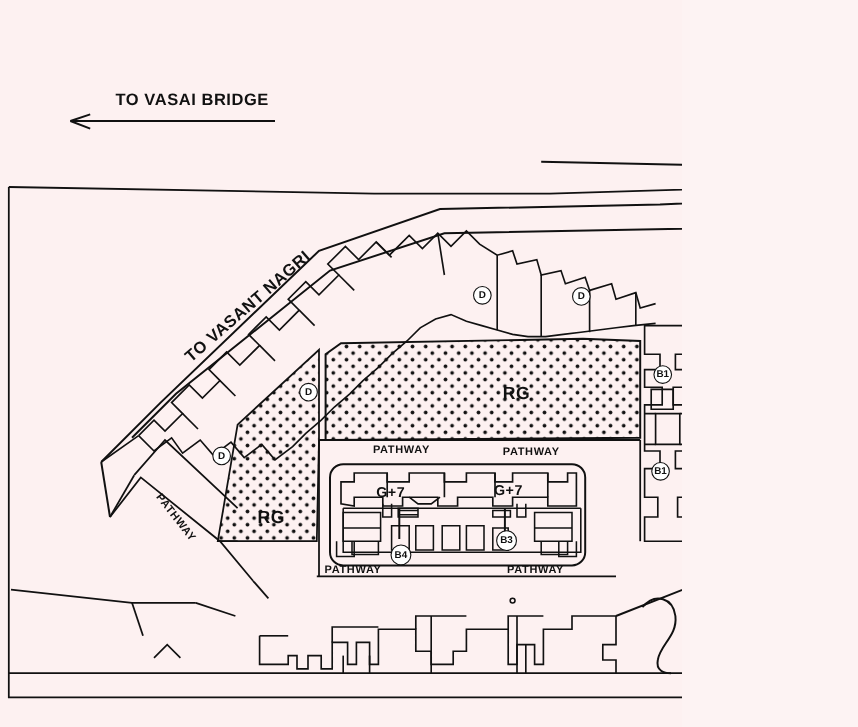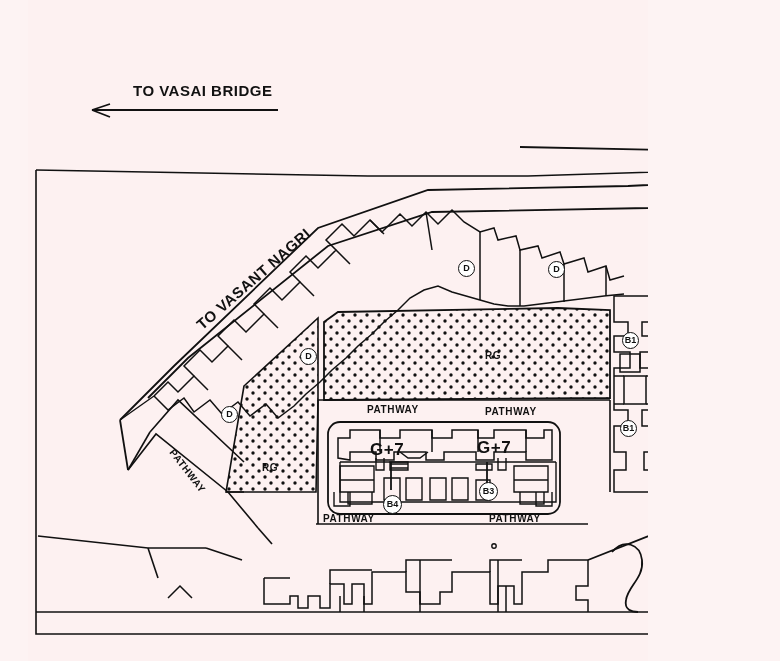"TO VASAI BRIDGE" #page { margin-left: 28px -> none }
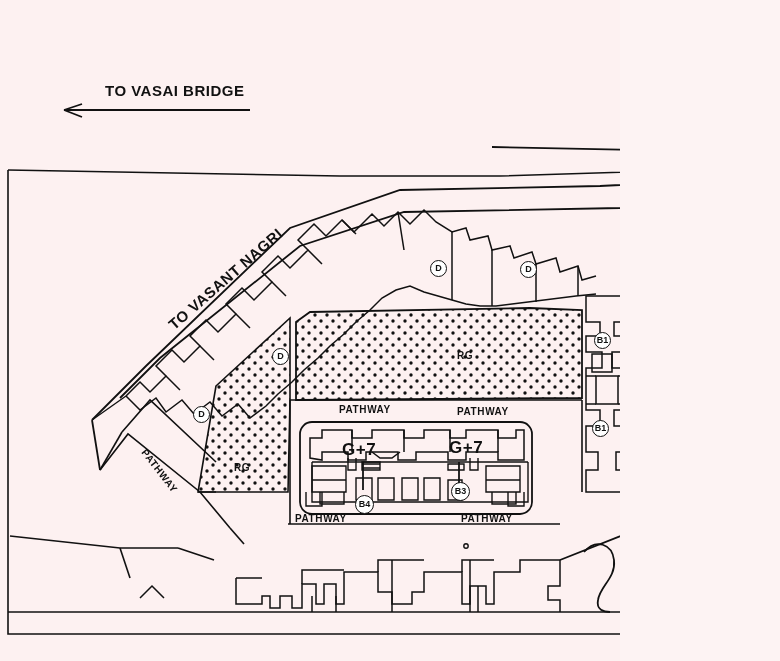"RG" .lbl-rg { font-size: 10px -> 16px }
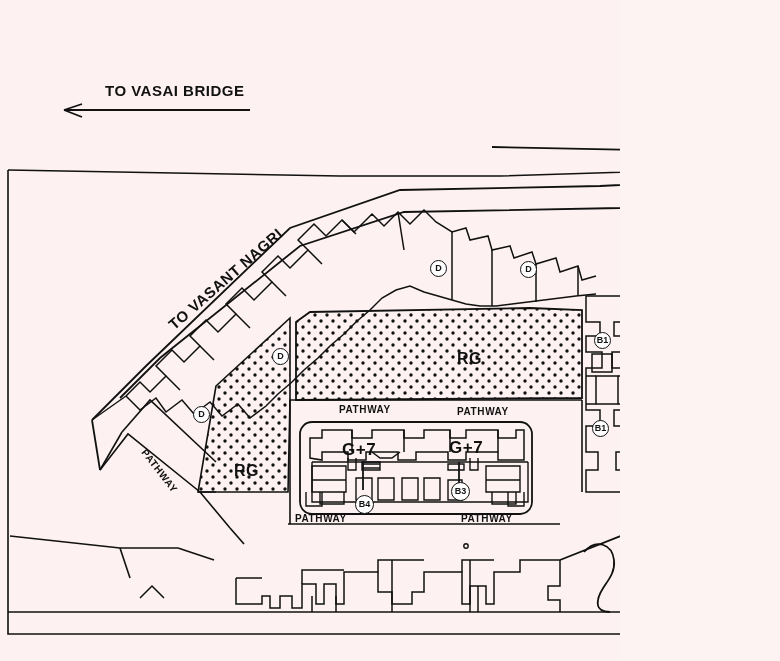"G+7" .lbl-gp { font-size: 17px -> 13px }
